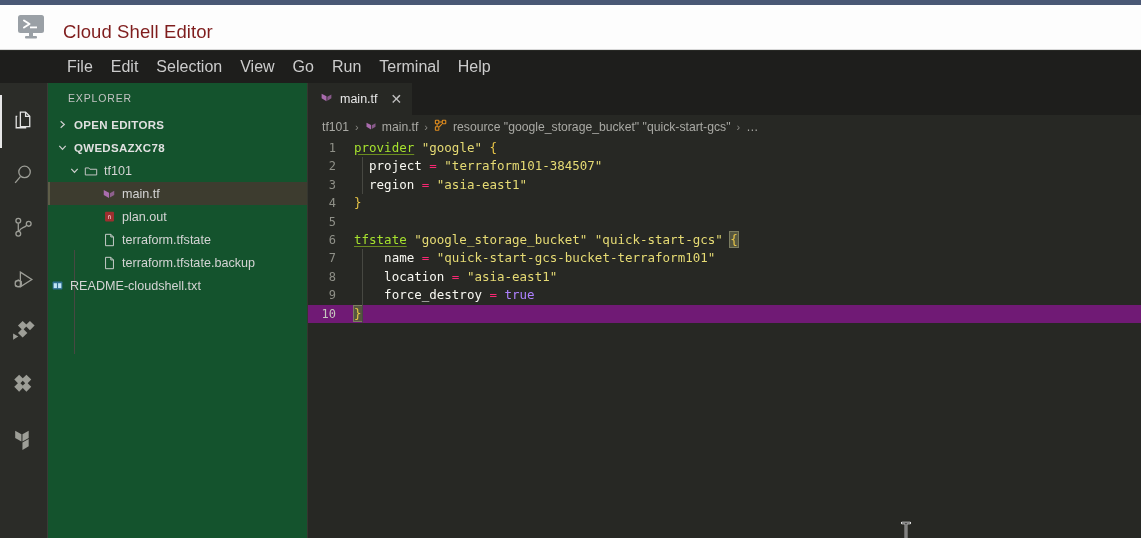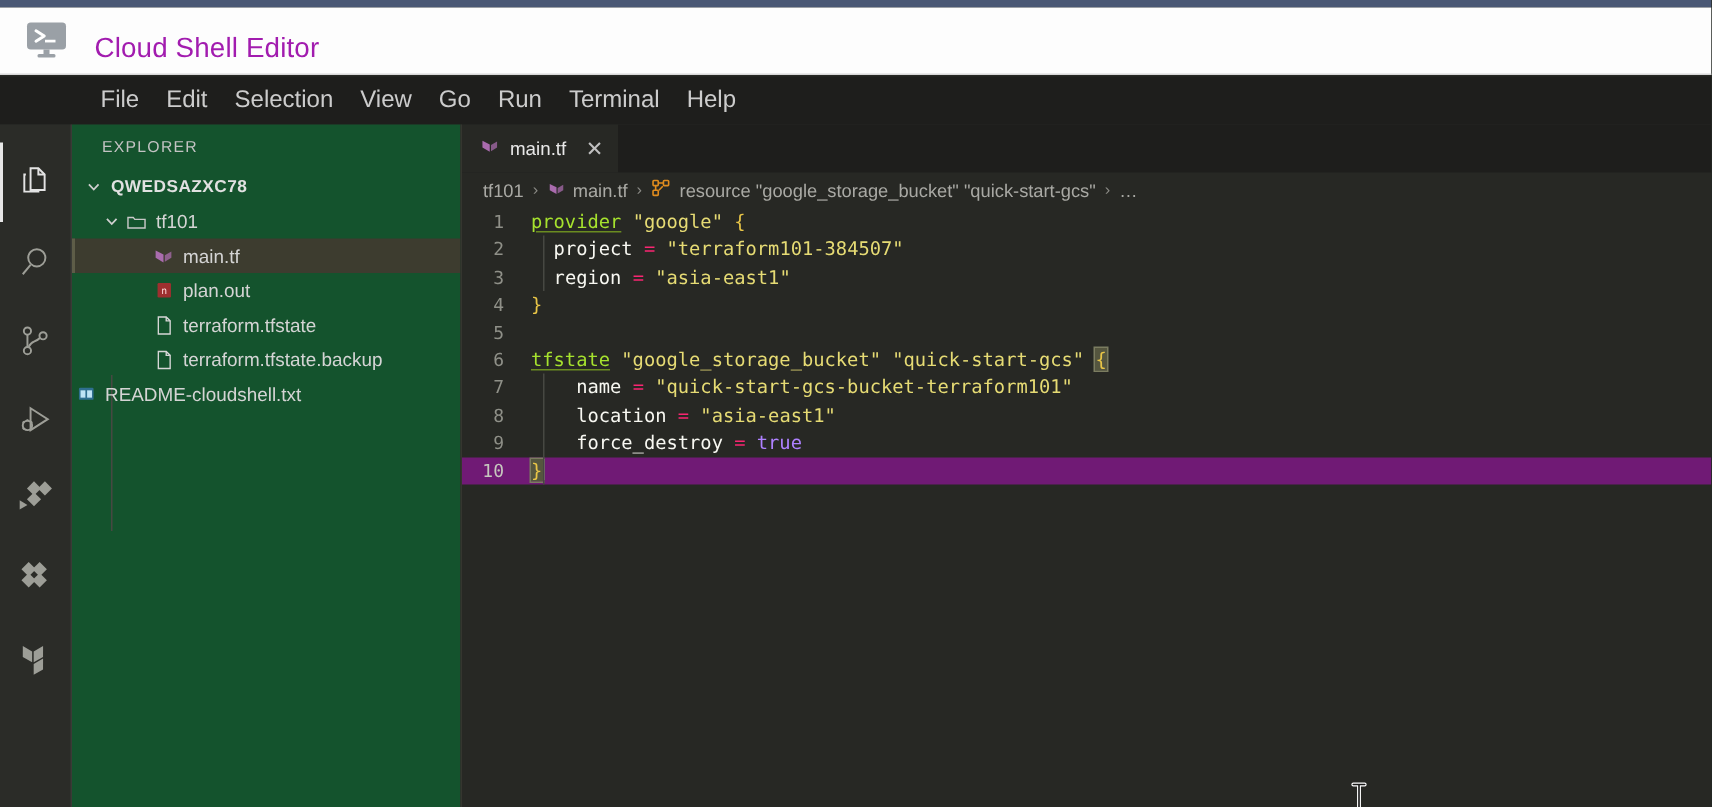"Cloud Shell Editor" .cs-title { color: #a21caf -> #7f1d1d }
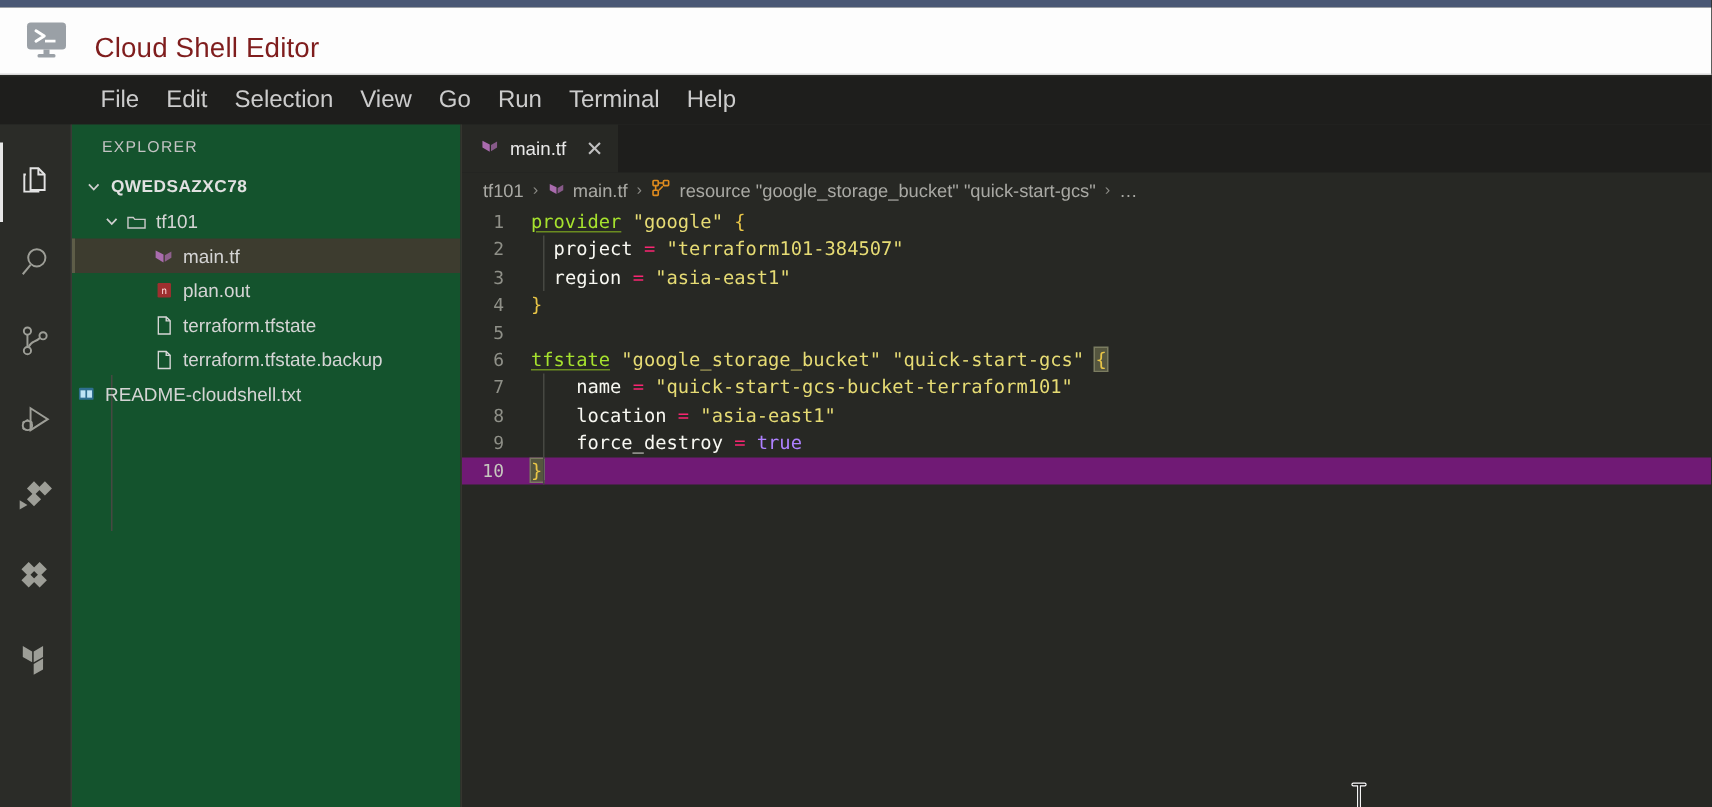"OPEN EDITORS" div.tree-row { html: none -> <div> <span> <svg> <path></path> </svg> </span> <span>OPEN EDITORS</span> </div> }
